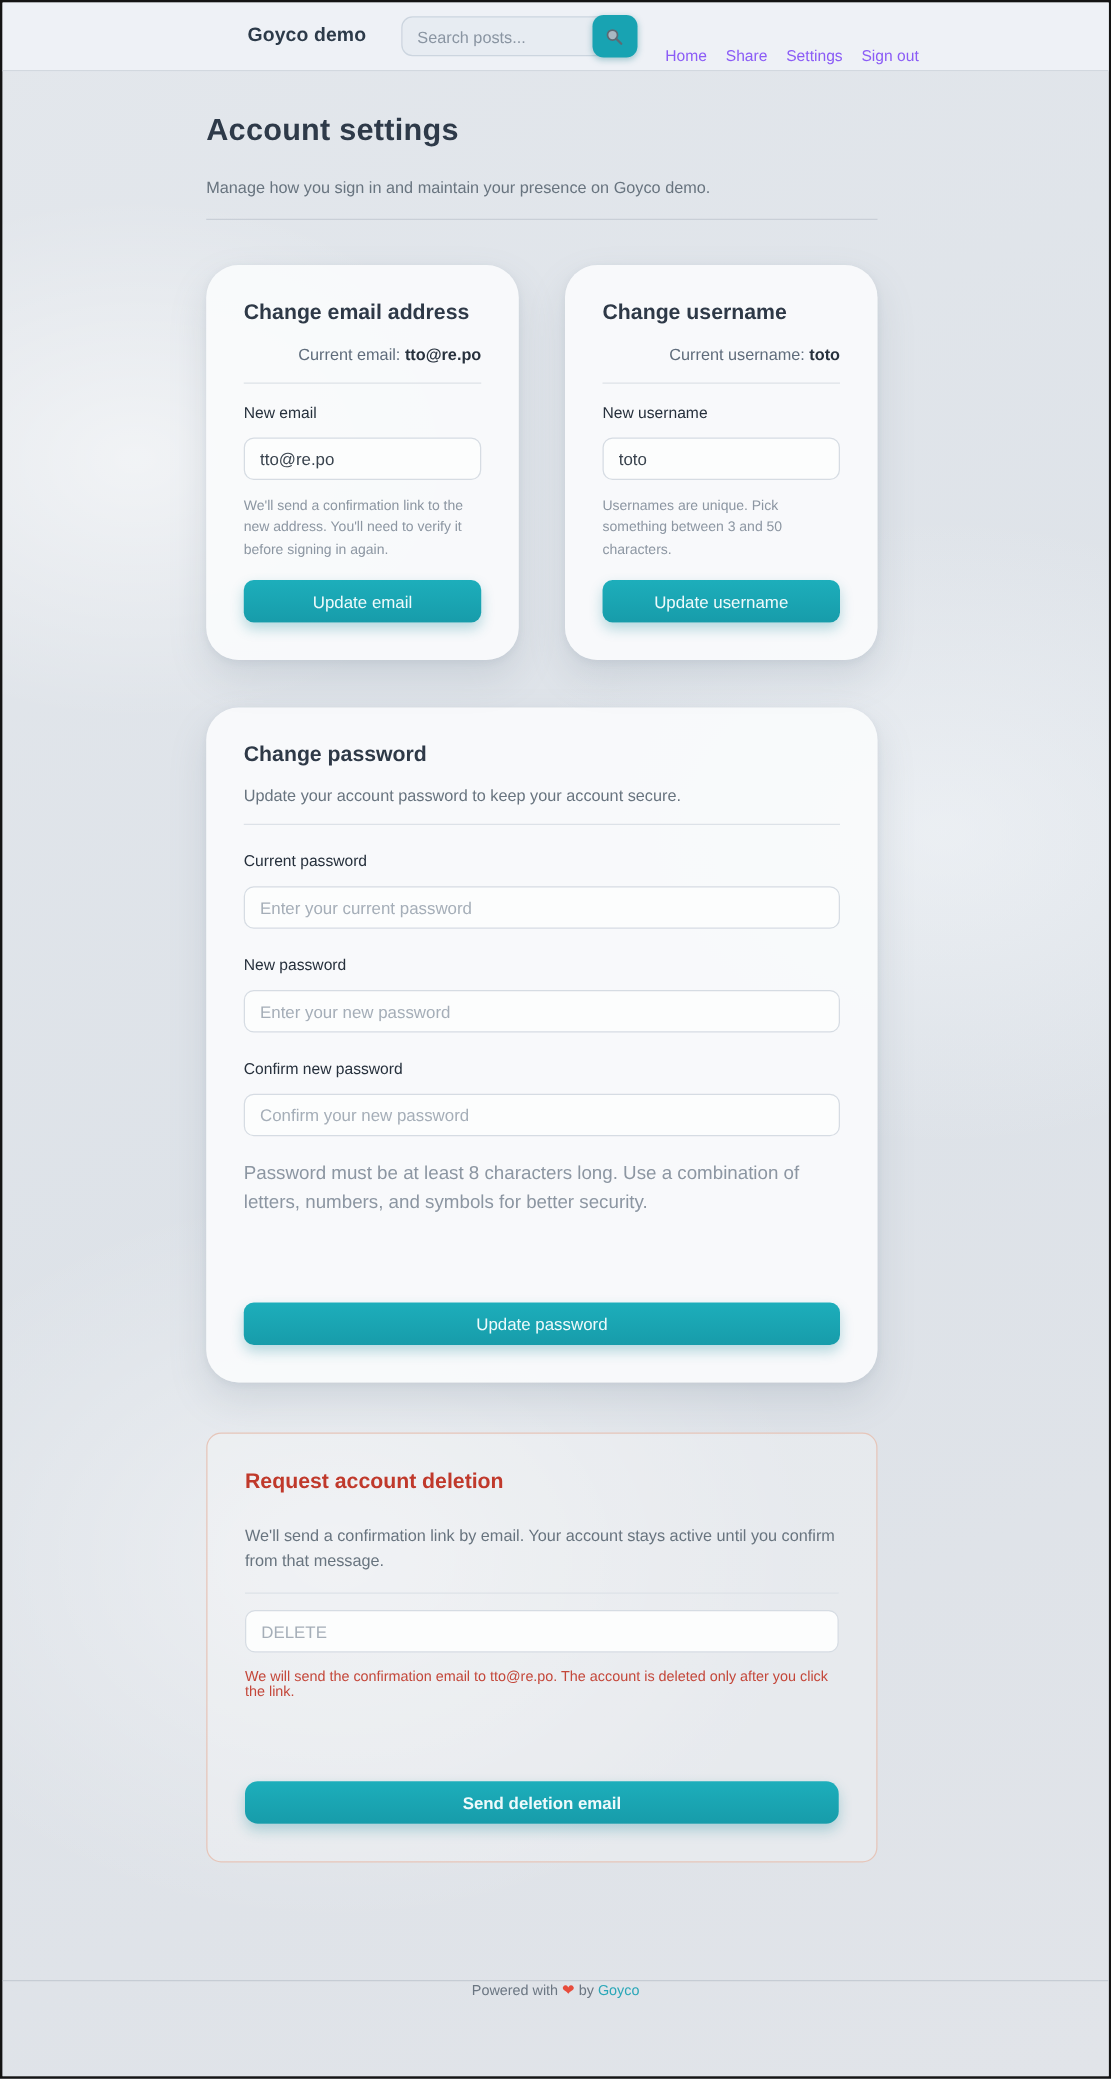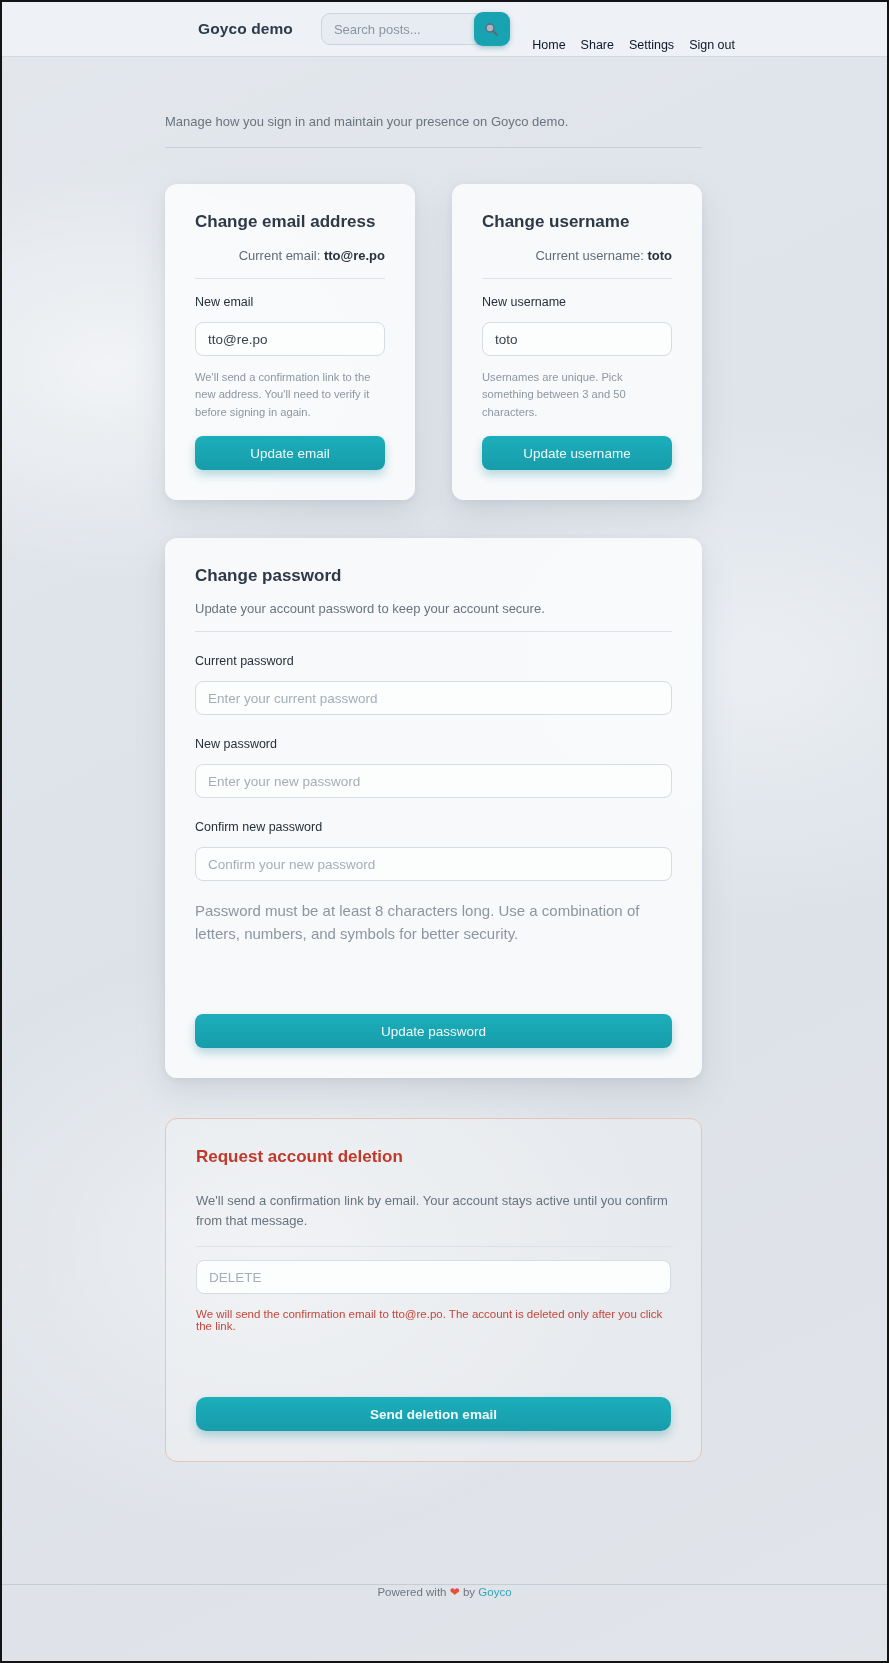"Home" nav a { color: #0f172a -> #8b5cf6 }
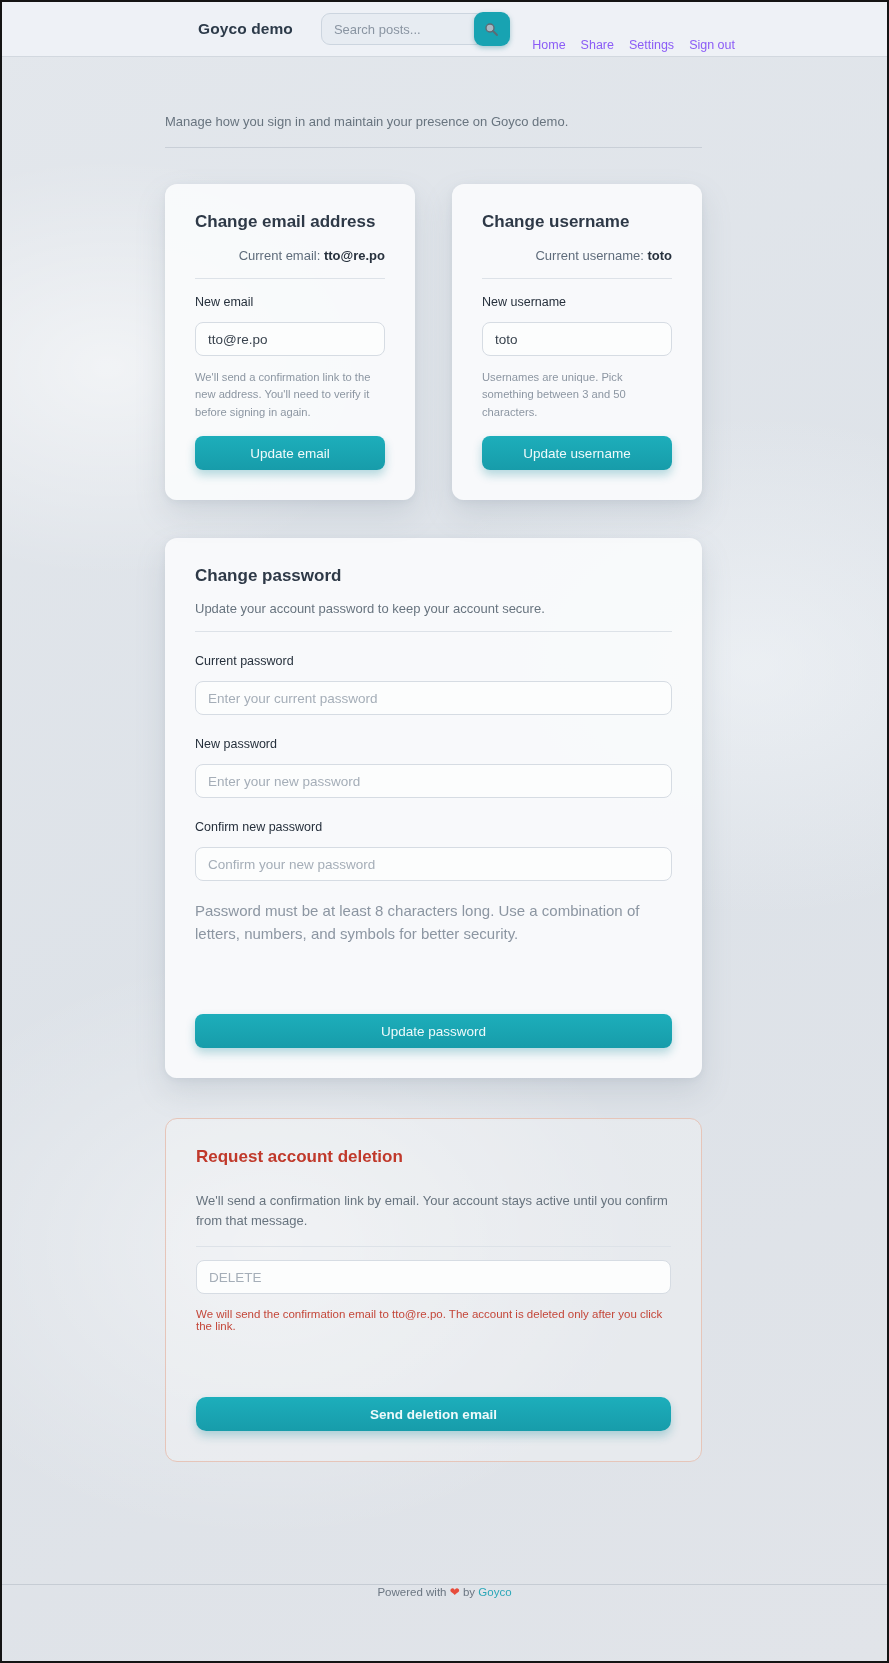"Account settings" h1 { html: none -> <h1>Account settings</h1> }
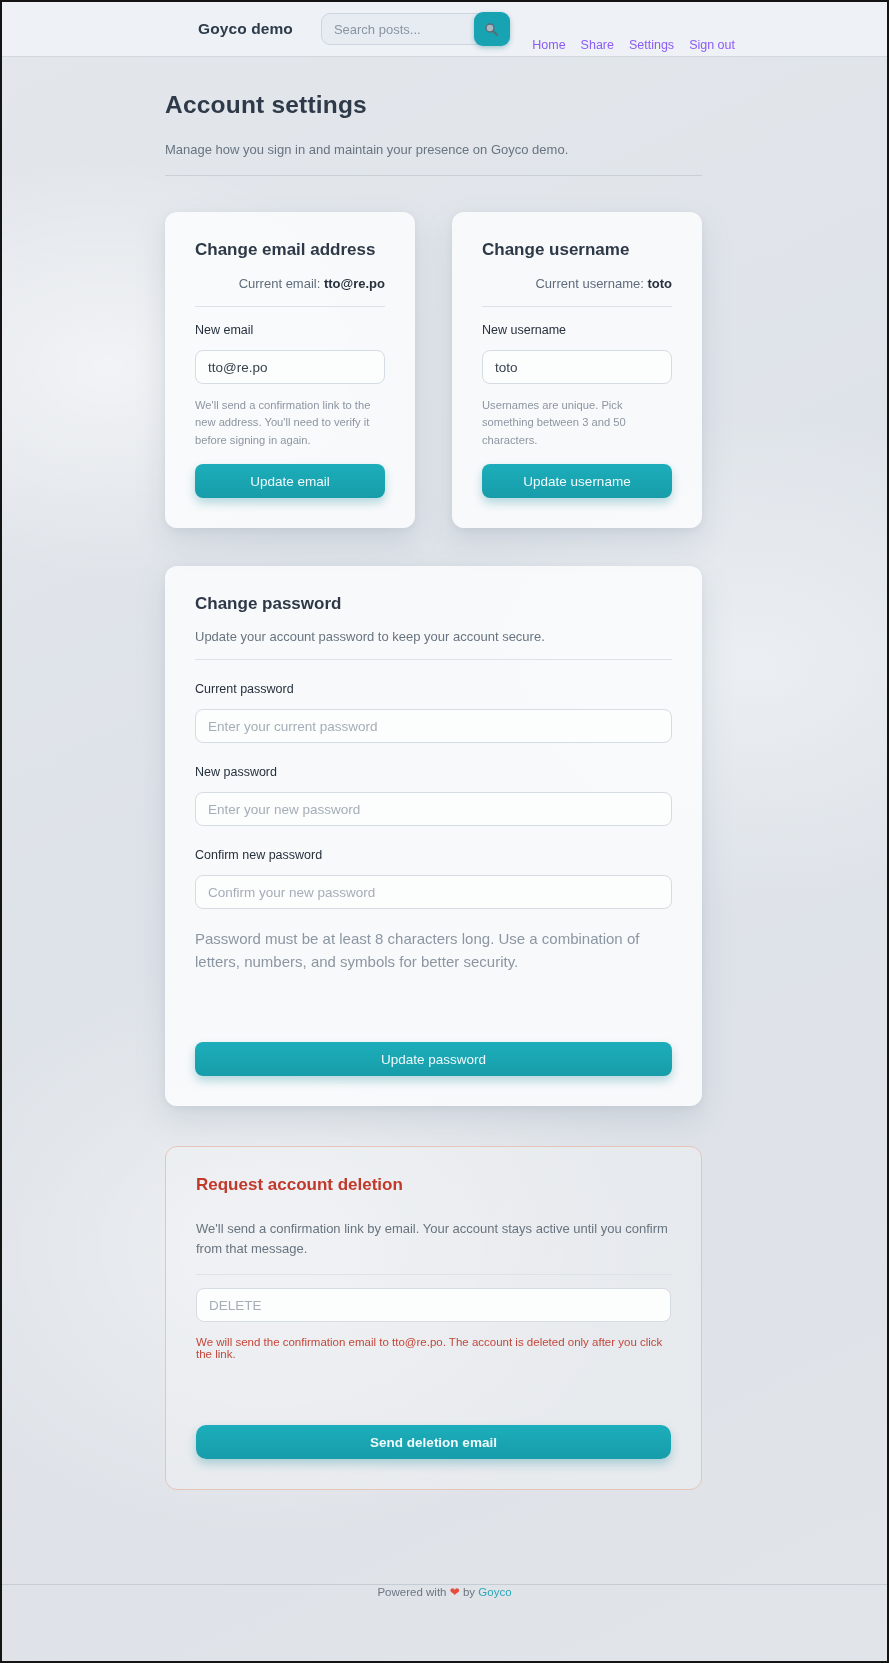"Change email address" .card { border-radius: 12px -> 26px }
